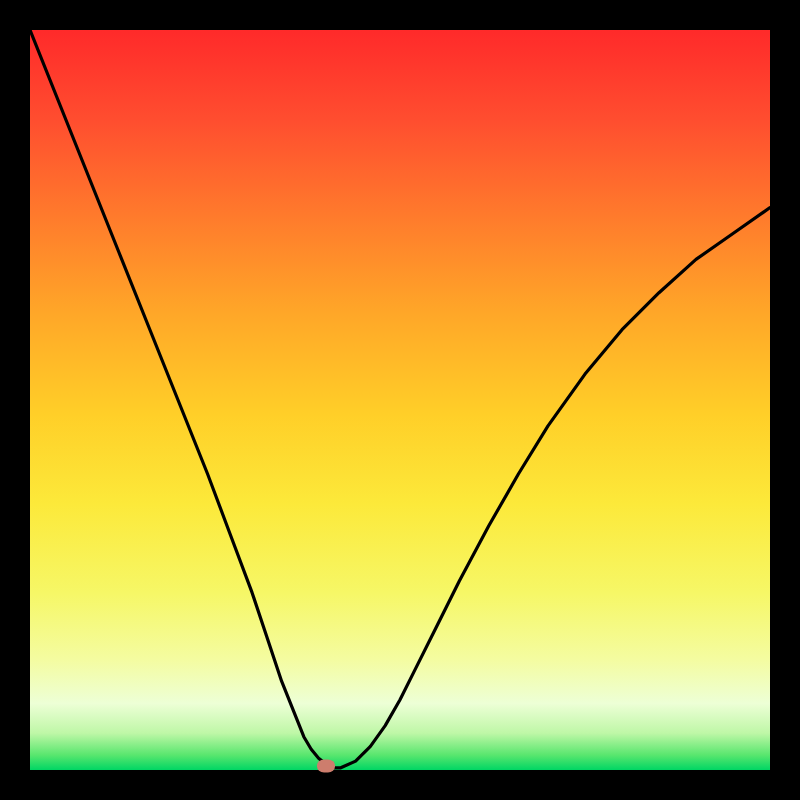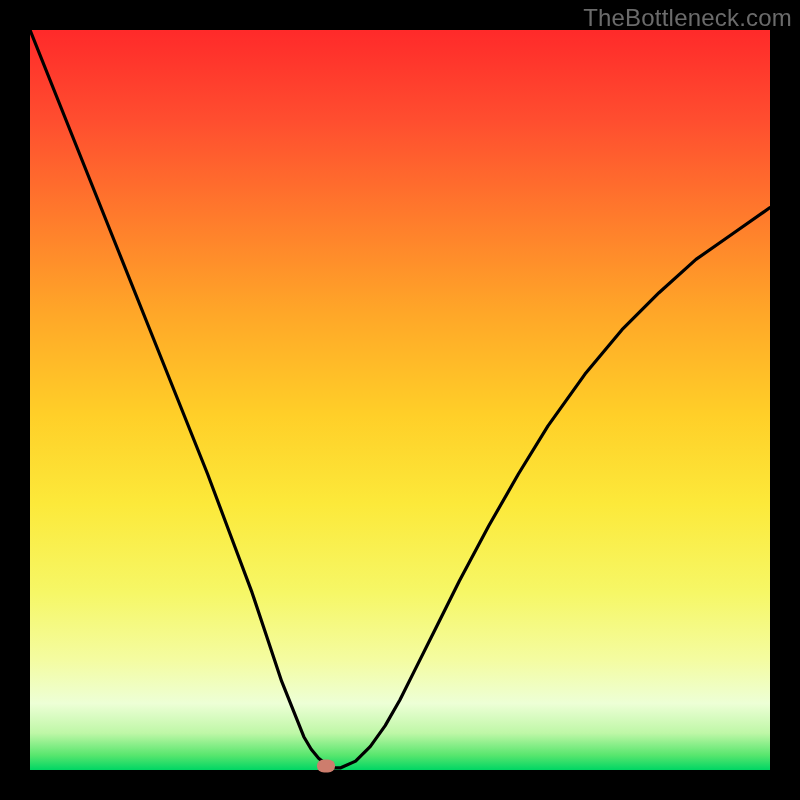"TheBottleneck.com" div.watermark { html: <div>TheBottleneck.com</div> -> none }
